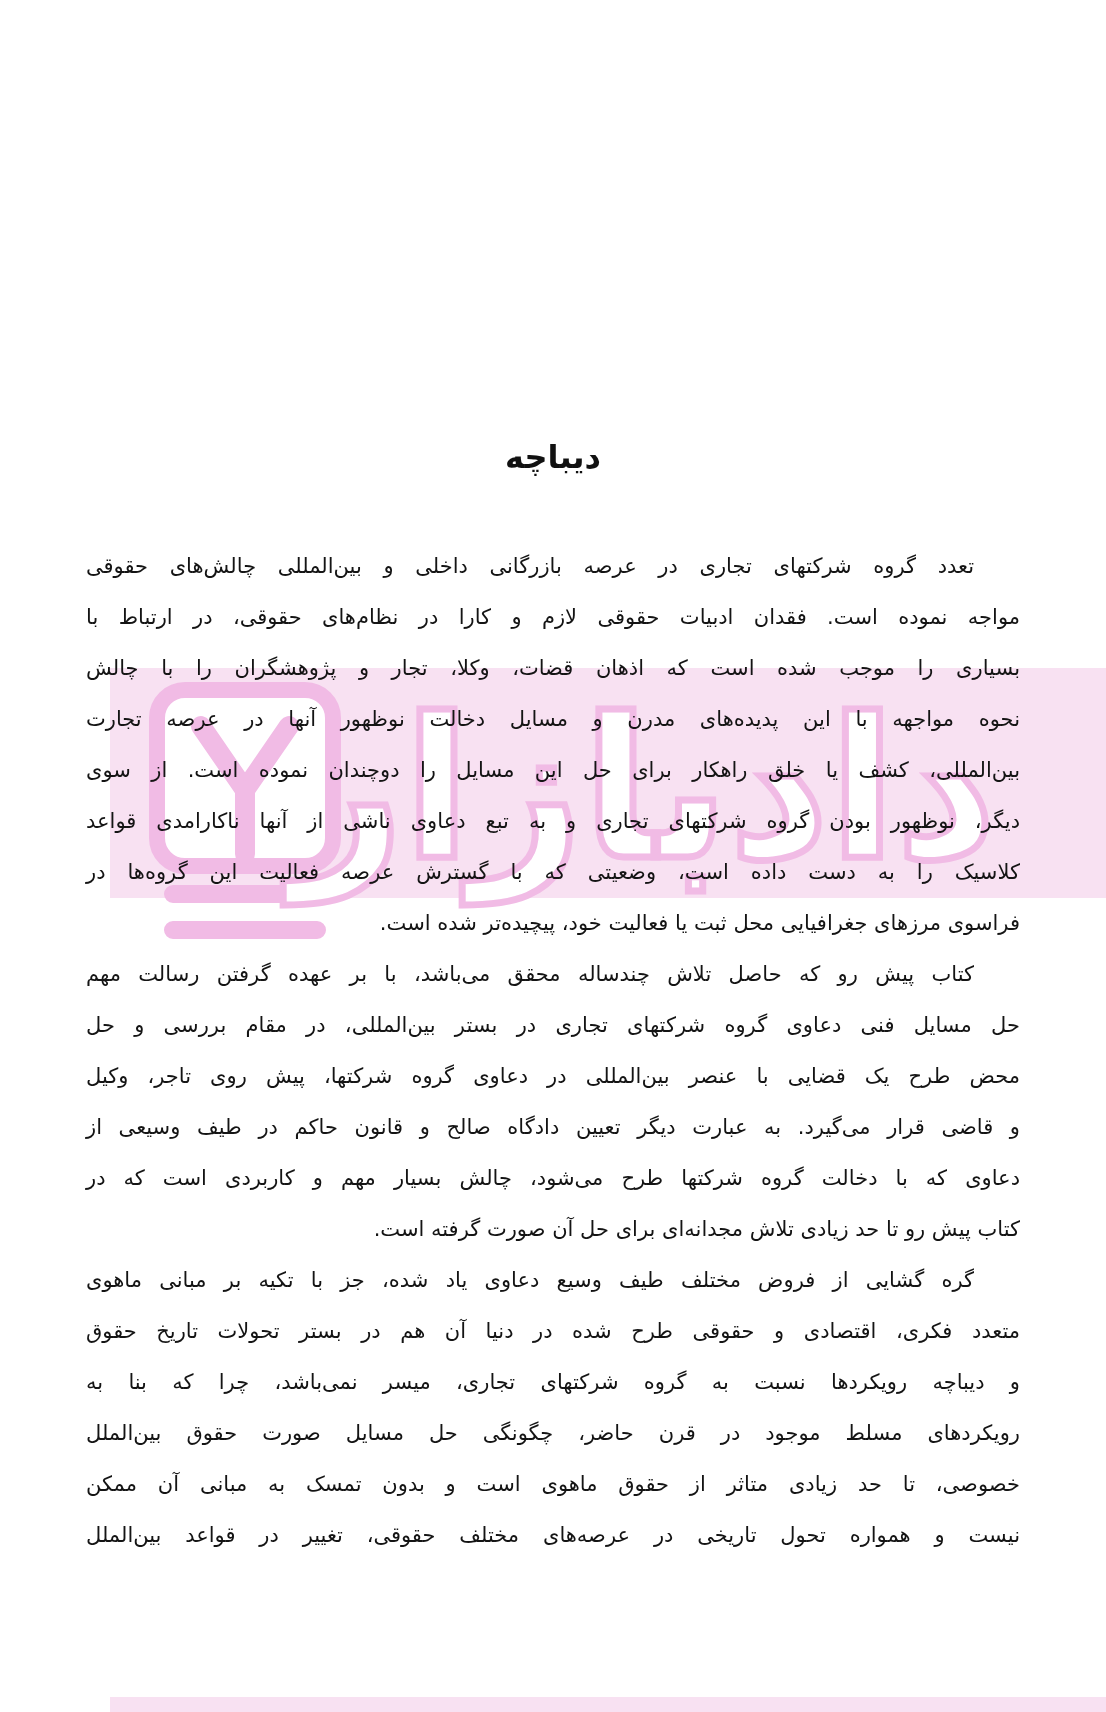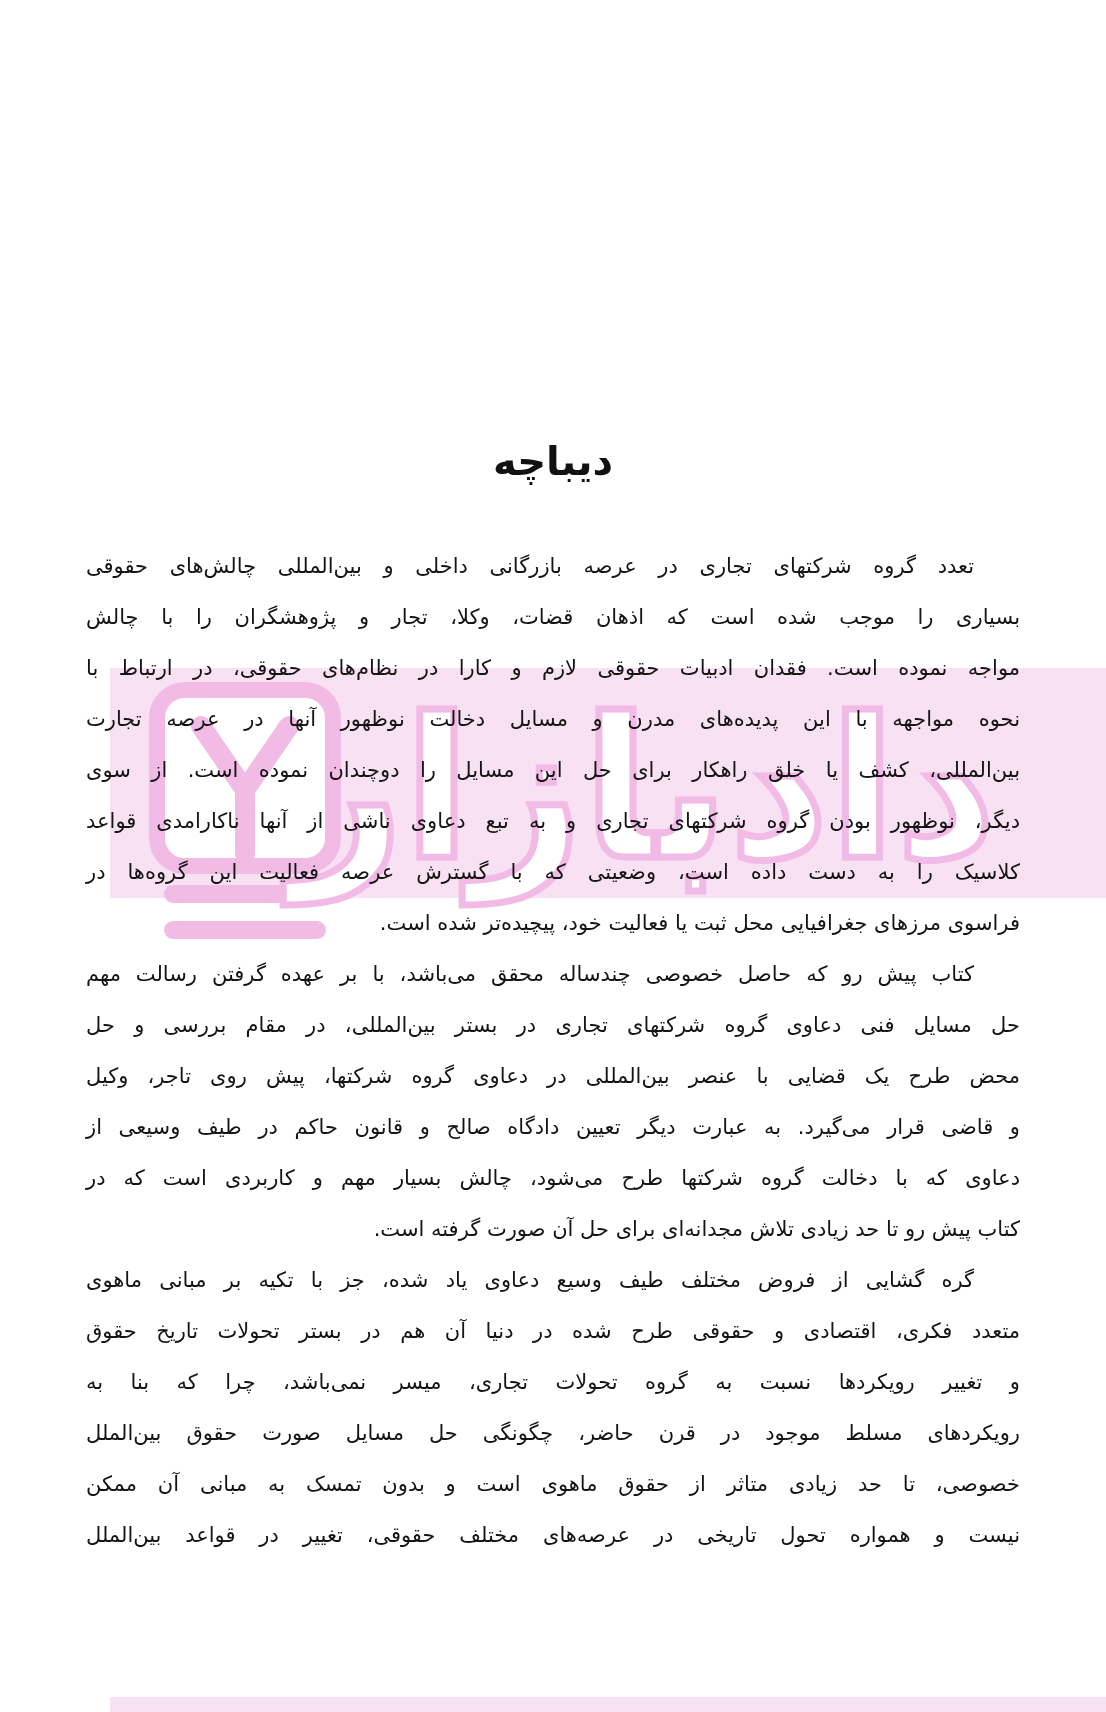"دیباچه" .page-title { font-size: 40px -> 32px }
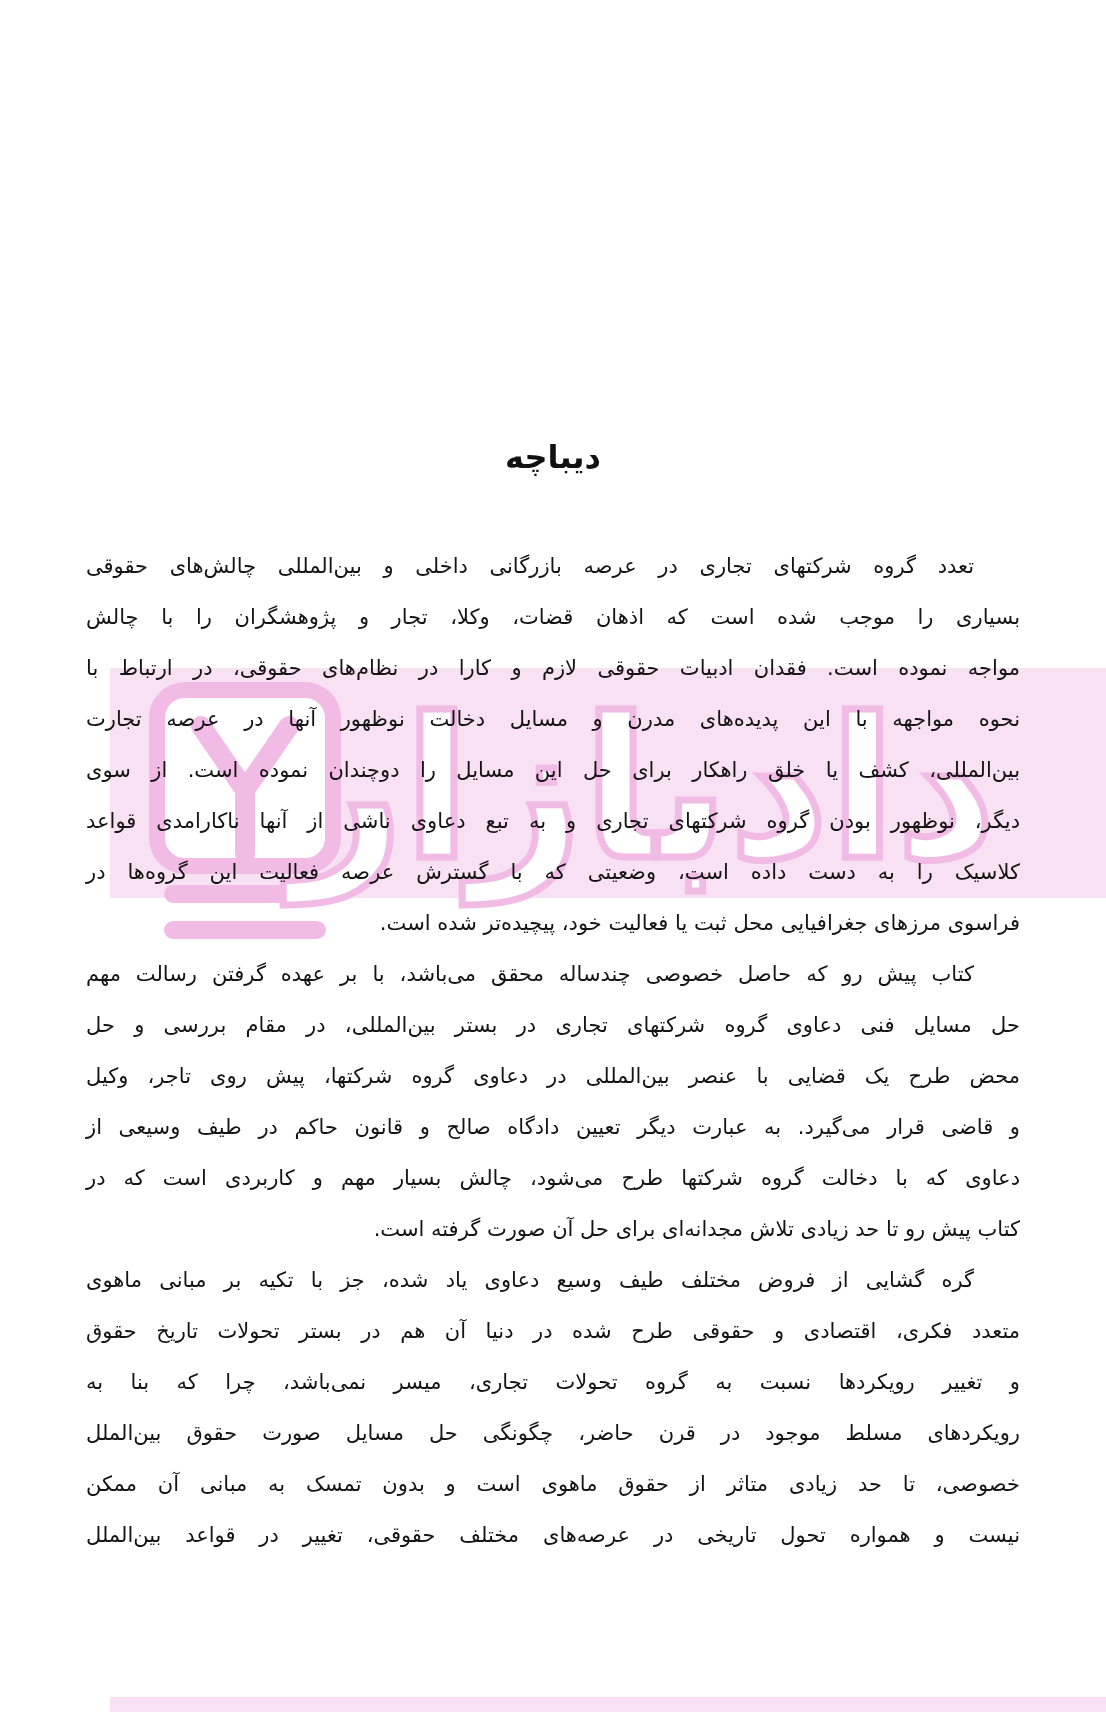"بسیاری را موجب شده است" div.line { order: before "مواجه نموده است. فقدان ادبیات" -> after "مواجه نموده است. فقدان ادبیات" }
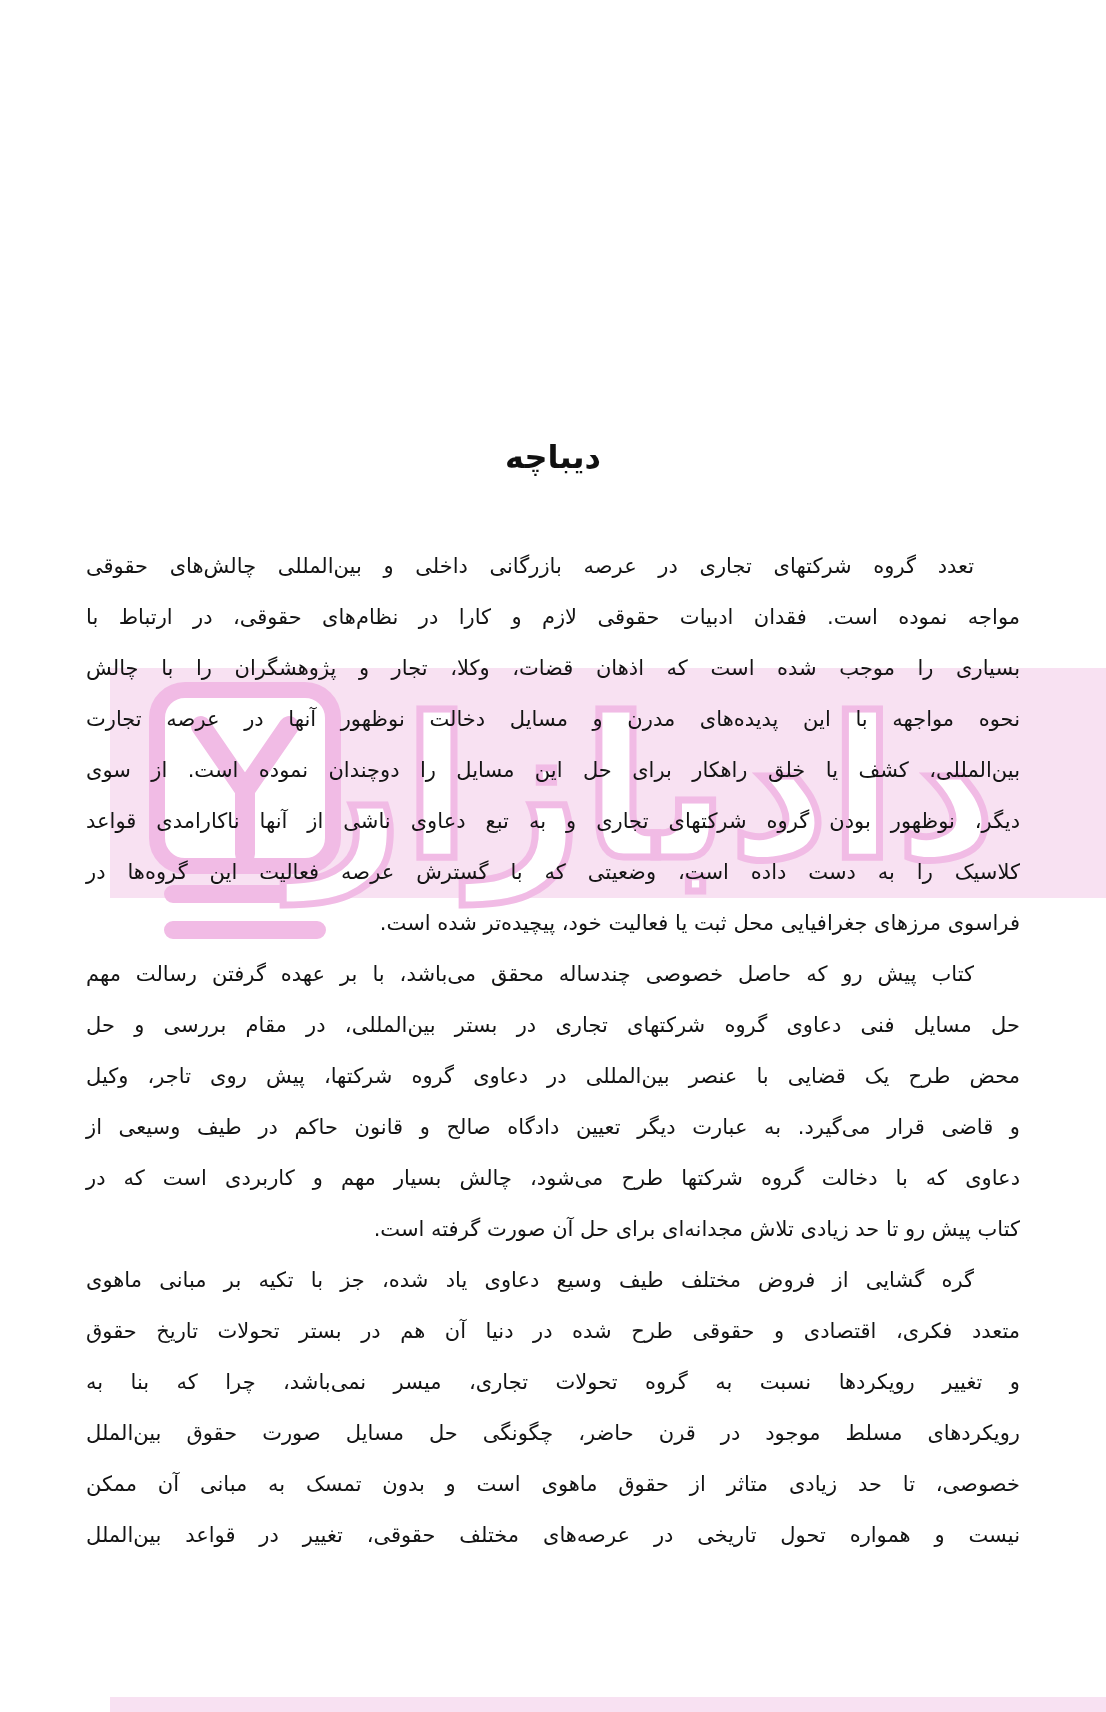"کتاب پیش رو که حاصل" div.line { text: خصوصی -> تلاش }
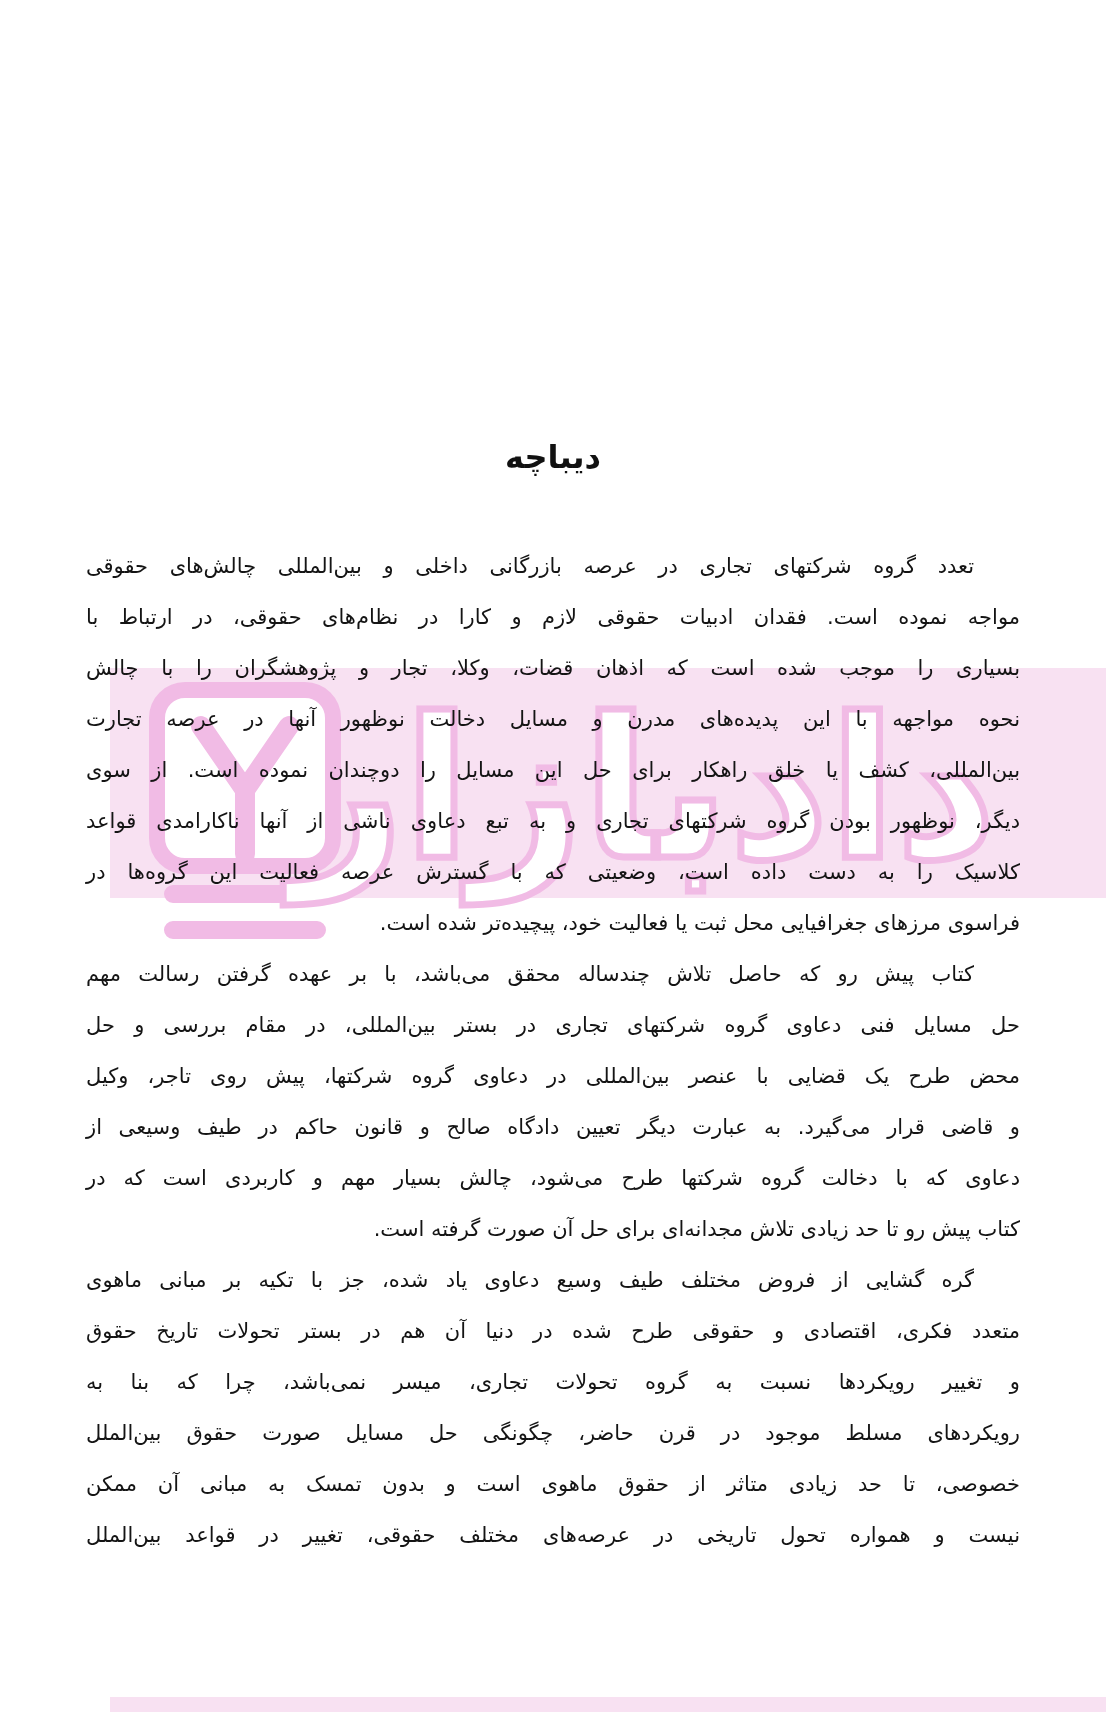"و تغییر رویکردها نسبت به" div.line { text: تغییر رویکردها نسبت به گروه تحولات -> دیباچه رویکردها نسبت به گروه شرکتهای }
